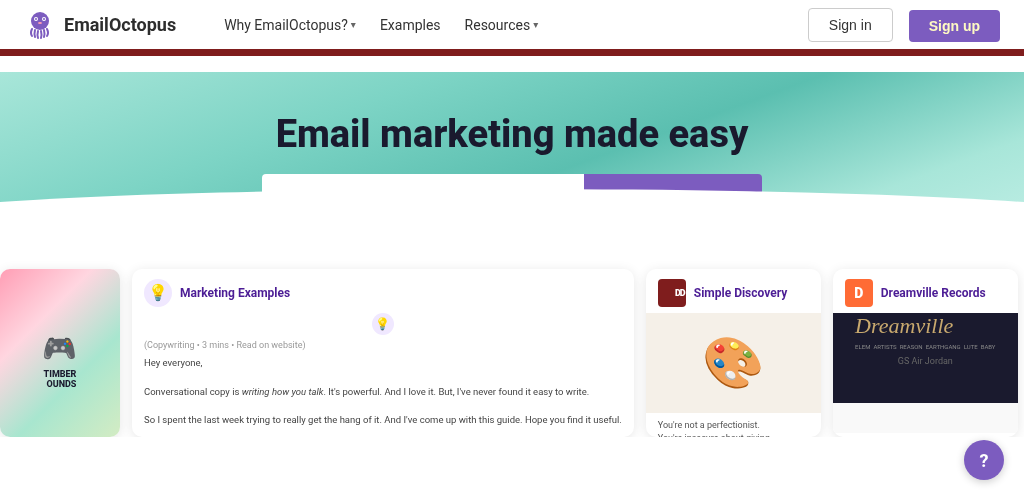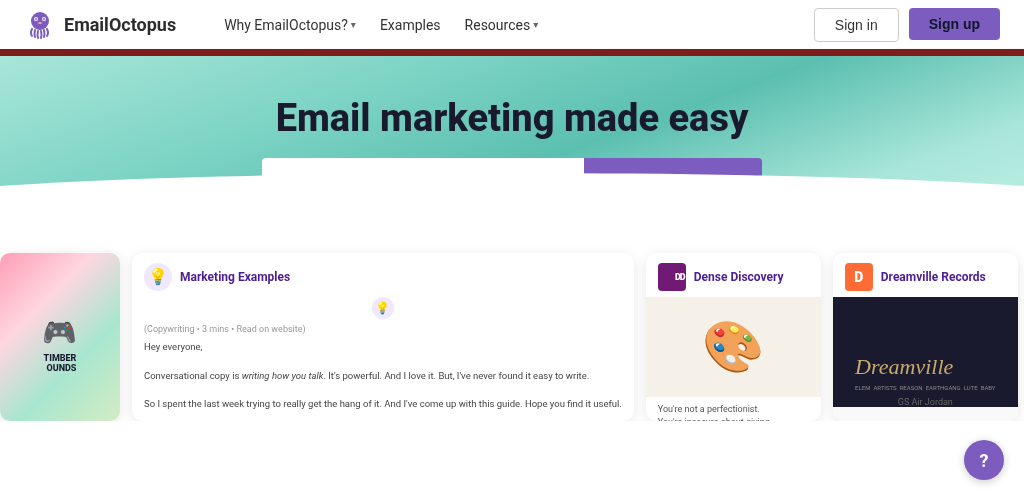"Sign in" .nav-actions { align-items: flex-start -> flex-end; gap: 10px -> 16px }
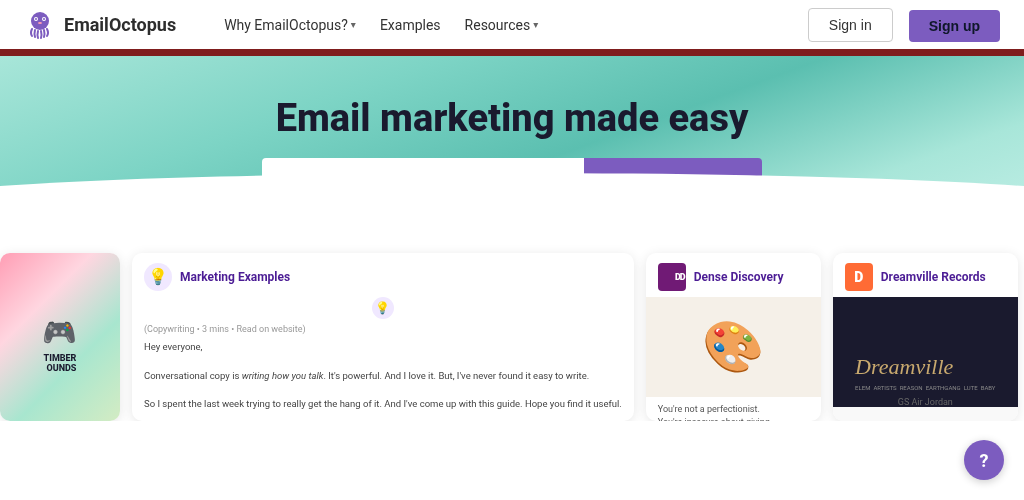"Sign up" .btn-signup { color: #0f172a -> #fef9c3 }
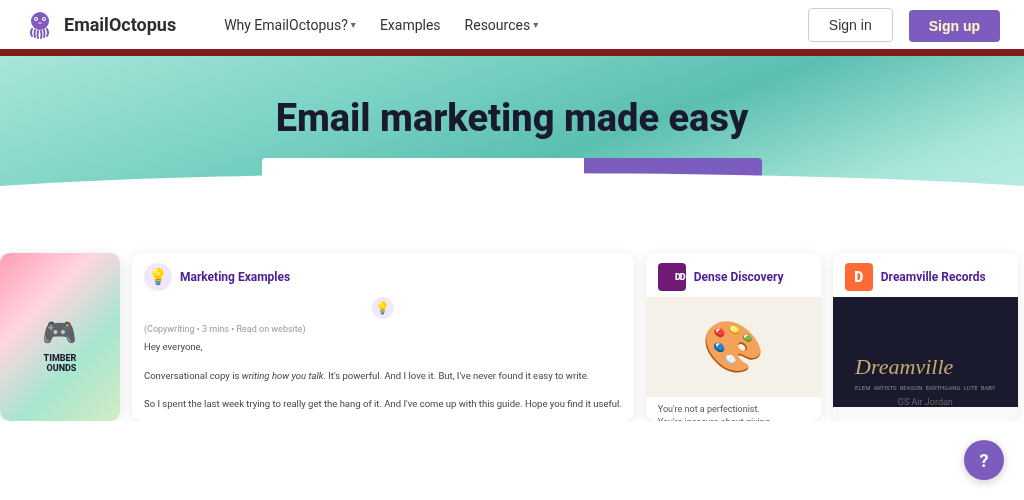"Email marketing made easy" .hero { margin-top: none -> 16px }
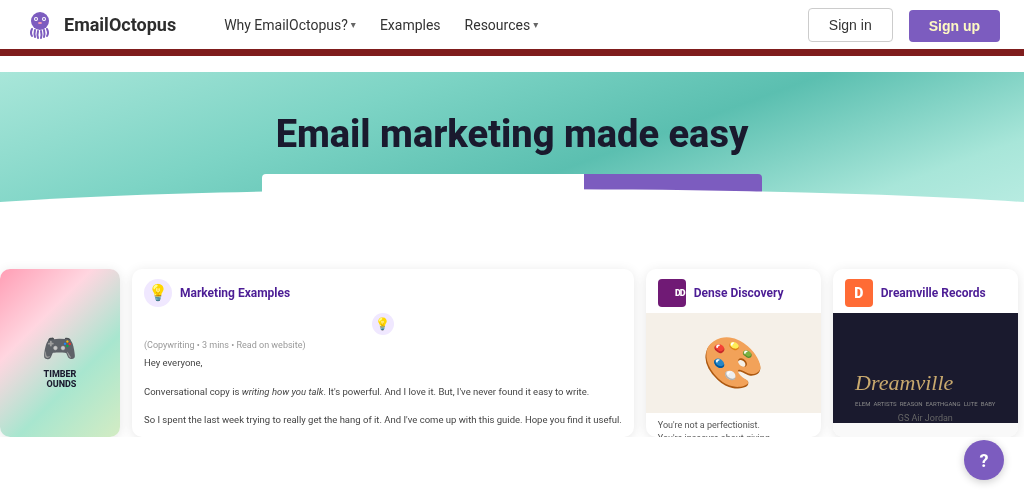"DD" .logo-dense { background: #701a75 -> #7f1d1d }
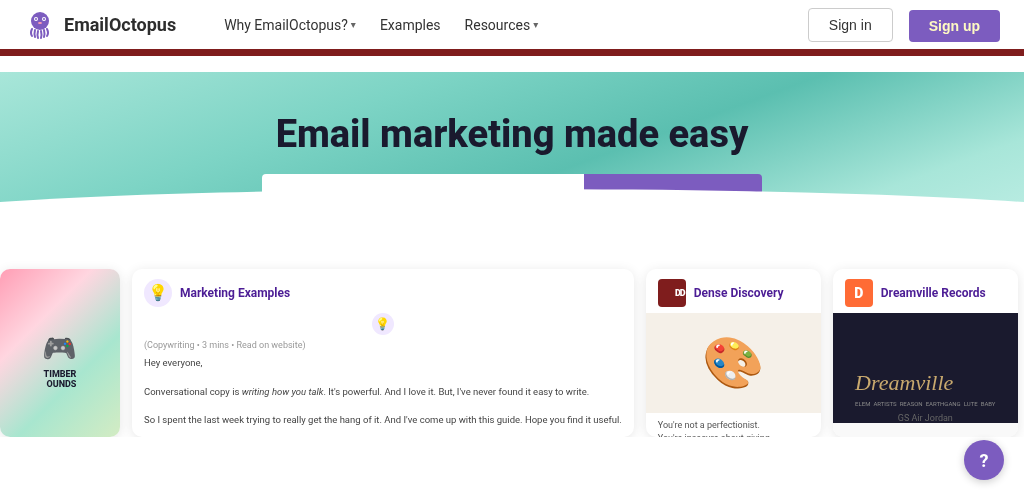"Dense Discovery" span.card-title { text: Dense -> Simple }
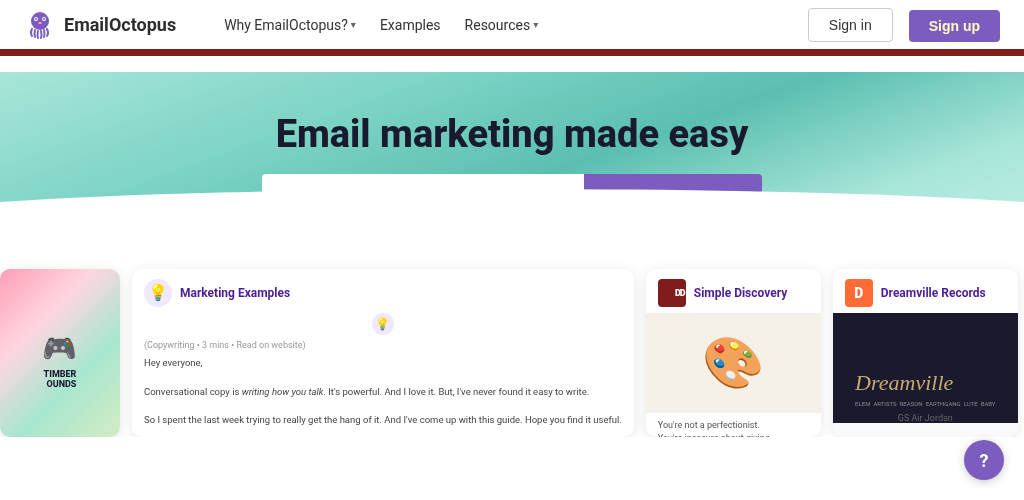"Dreamville" .dreamville-img { align-items: flex-end -> flex-start; height: 110px -> 90px }
